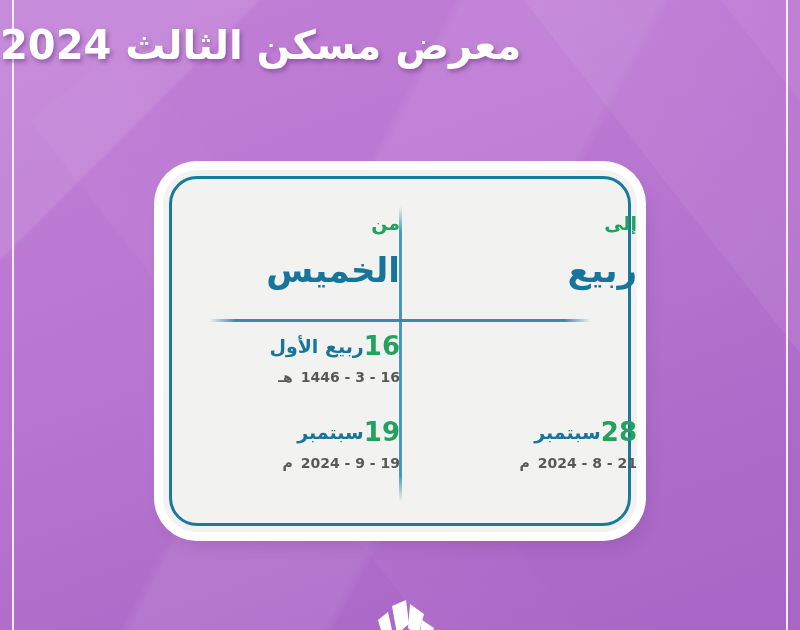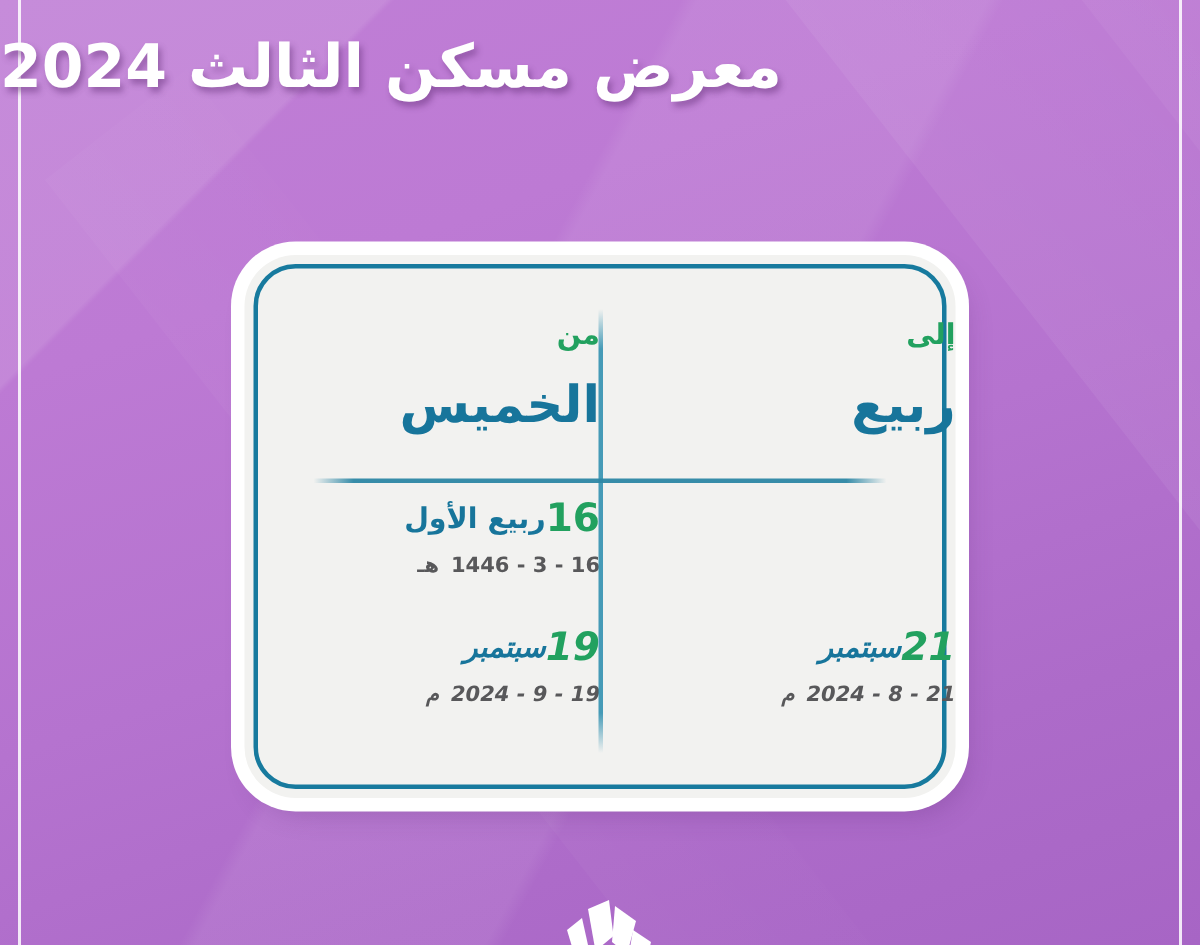"19سبتمبر" .date-block.gregor { font-style: italic -> none }
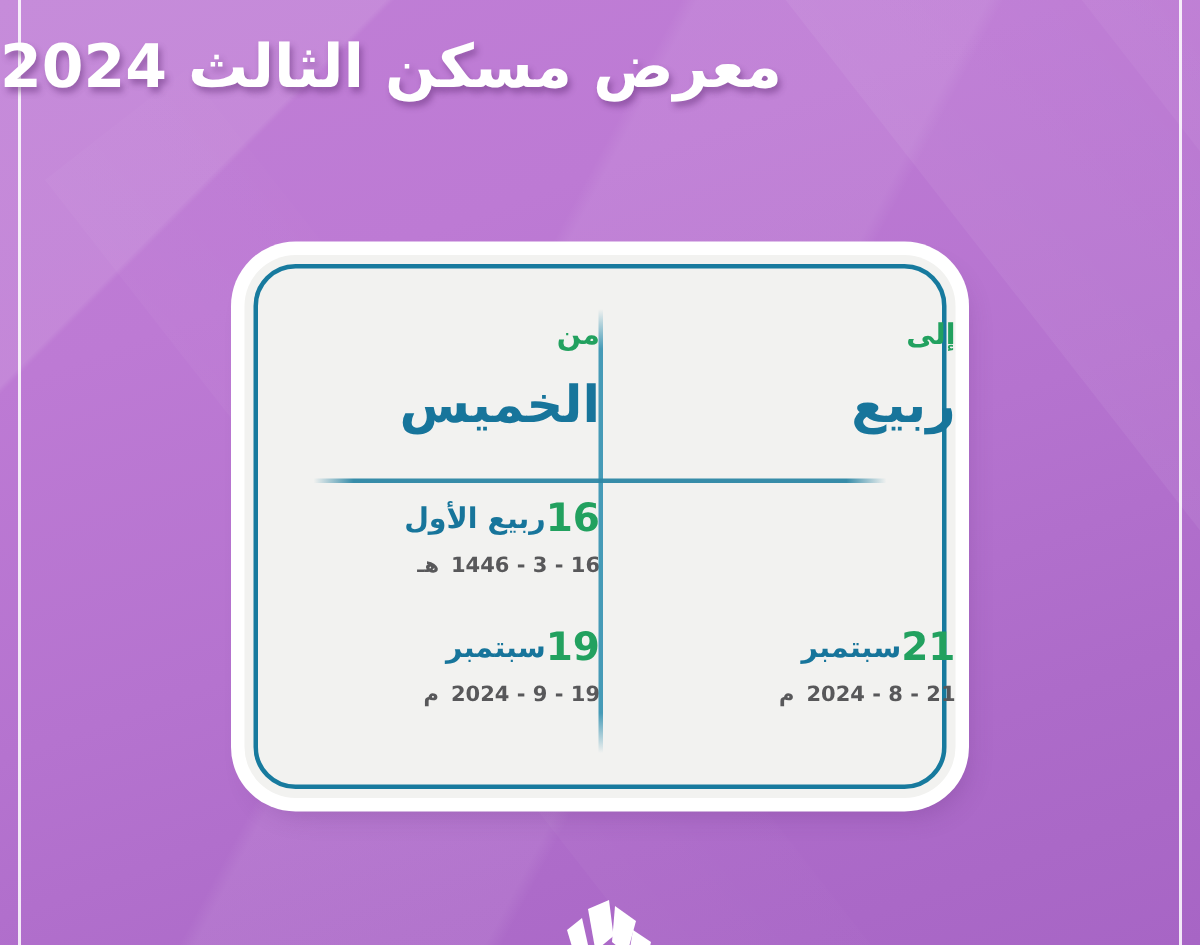"21" span.date-num { text: 21 -> 28 }
